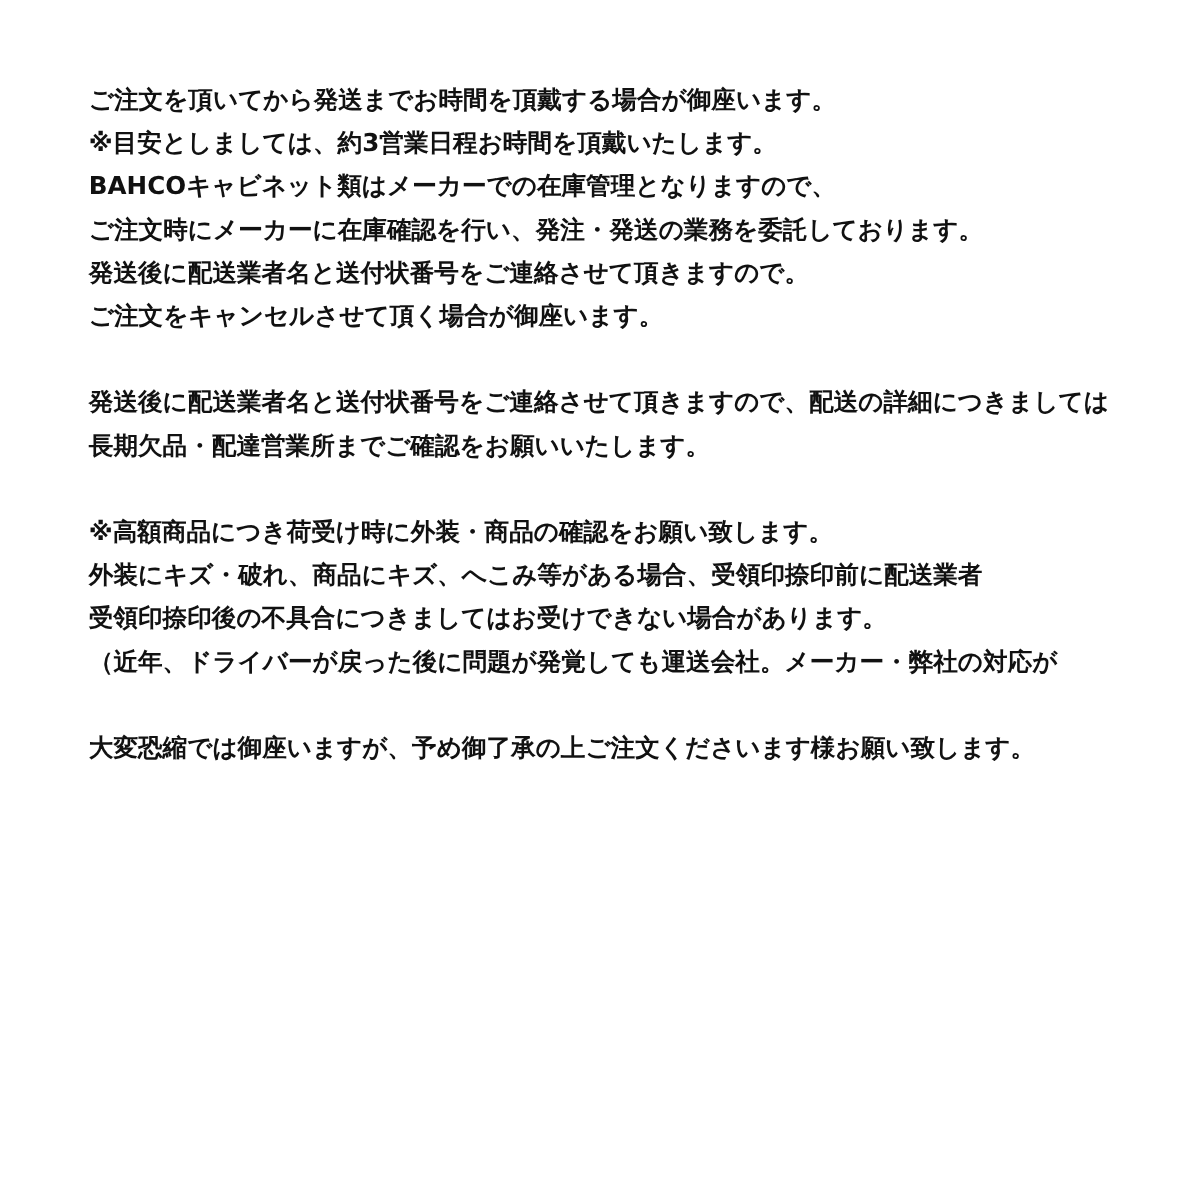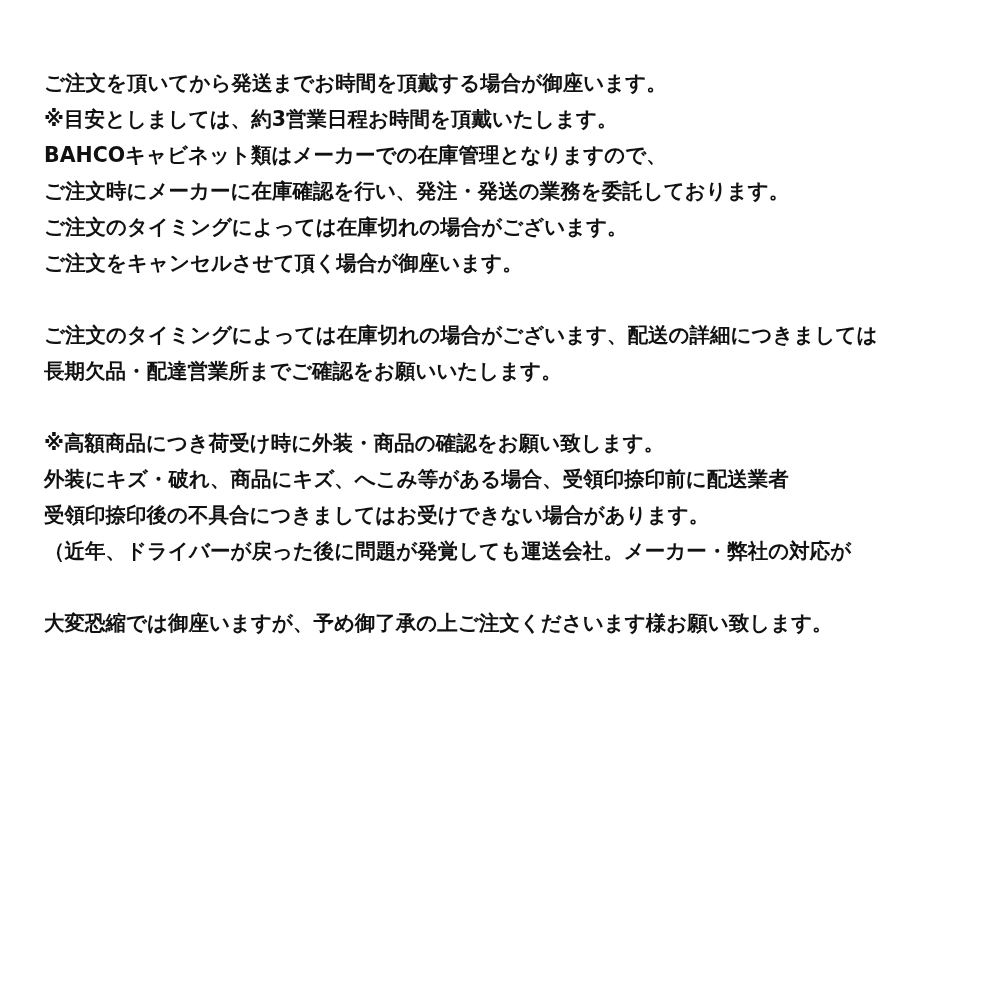"ご注文を頂いてから発送までお時間を頂戴する場合が御座います。" .page { padding: 65px 40px 0 44px -> 65px 40px 0 74px }
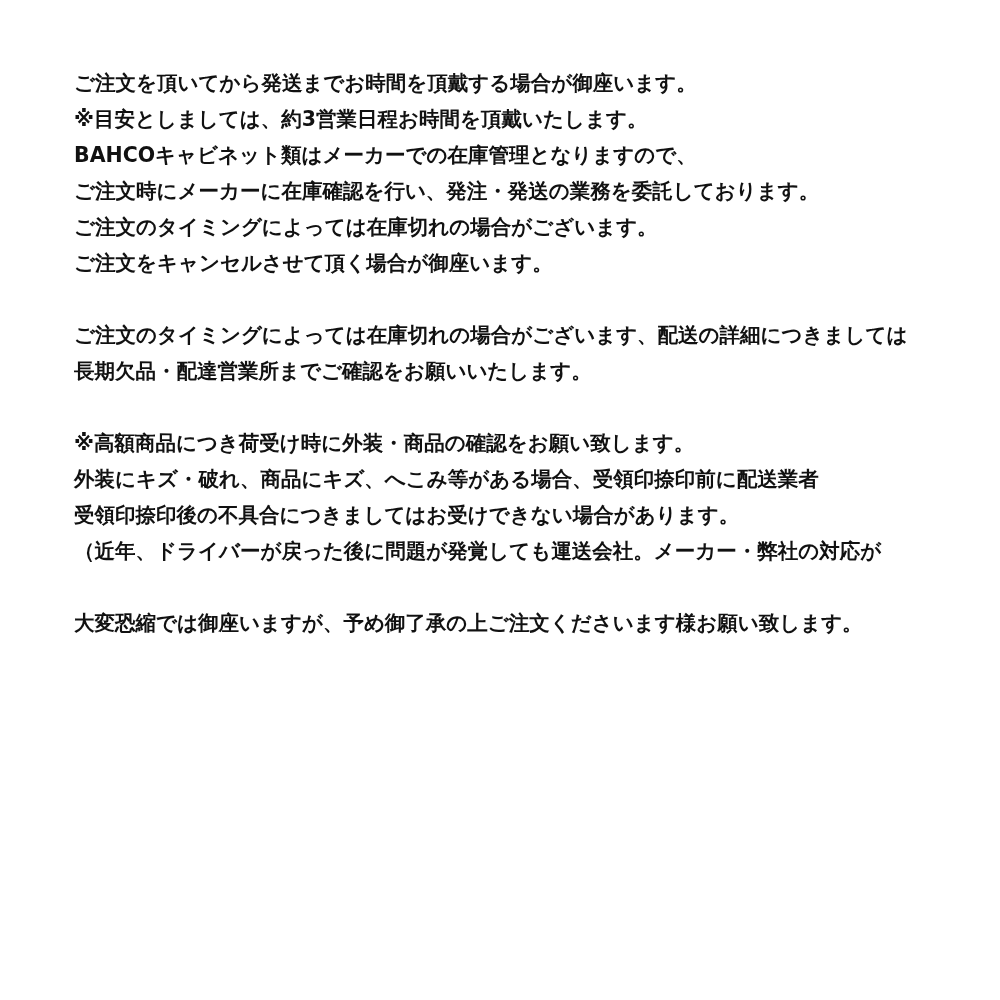"ご注文のタイミングによっては在庫切れの場合がございます。" p.line { text: ご注文のタイミングによっては在庫切れの場合がございます -> 発送後に配送業者名と送付状番号をご連絡させて頂きますので }
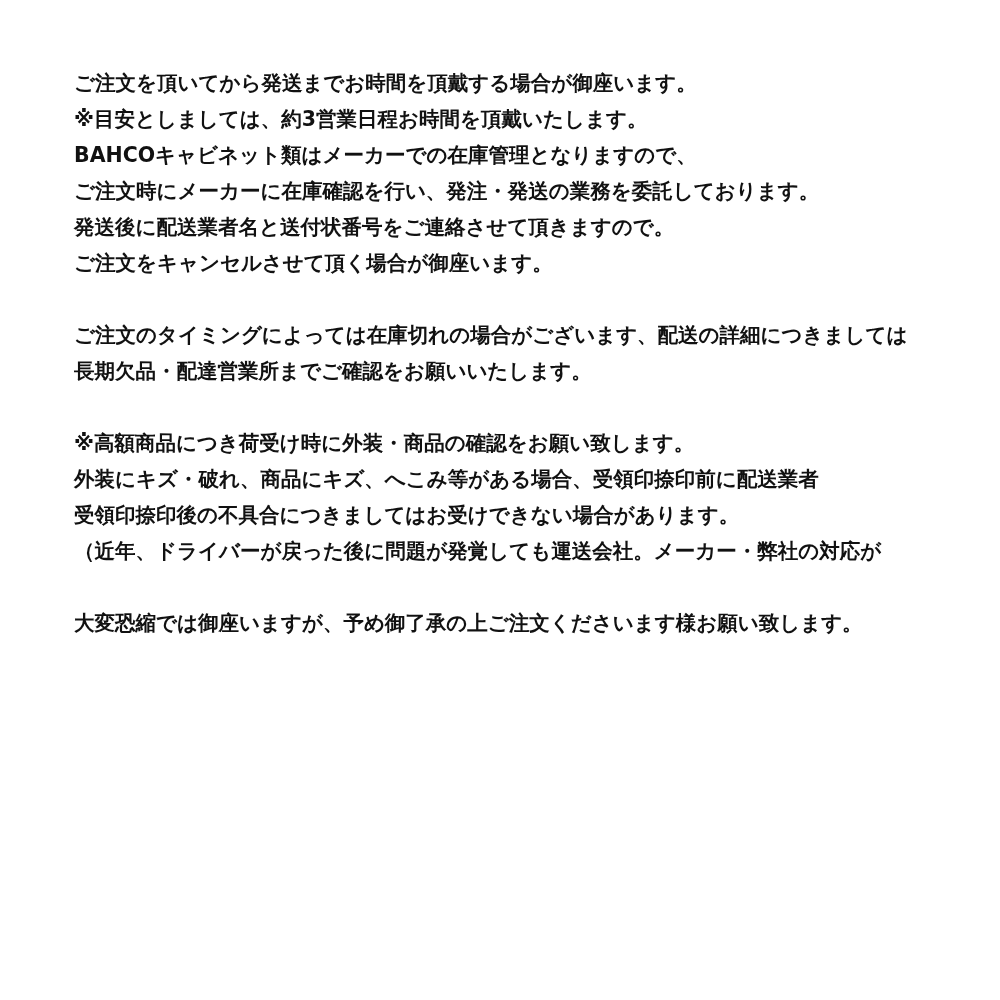"ご注文のタイミングによっては在庫切れの場合がございます、配送の詳細につきましては" p.line { text: ご注文のタイミングによっては在庫切れの場合がございます -> 発送後に配送業者名と送付状番号をご連絡させて頂きますので }
